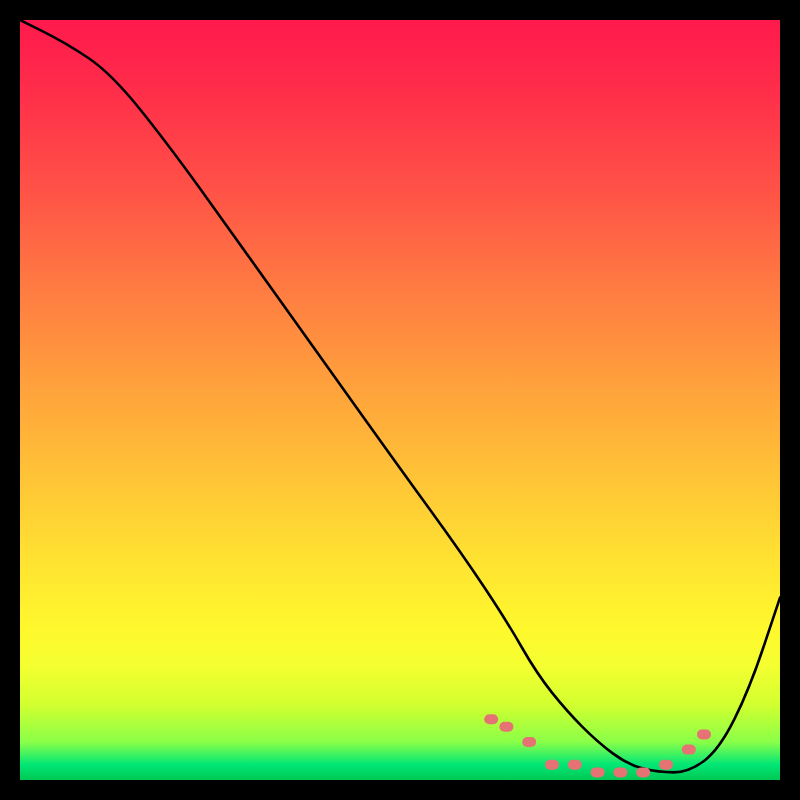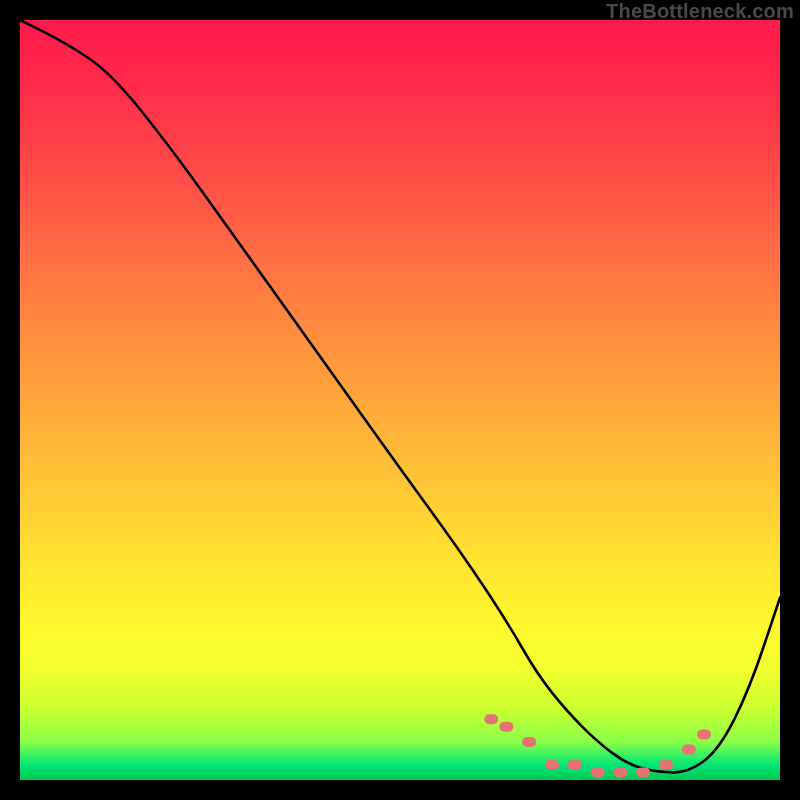"TheBottleneck.com" div.attribution { html: <div>TheBottleneck.com</div> -> none }
